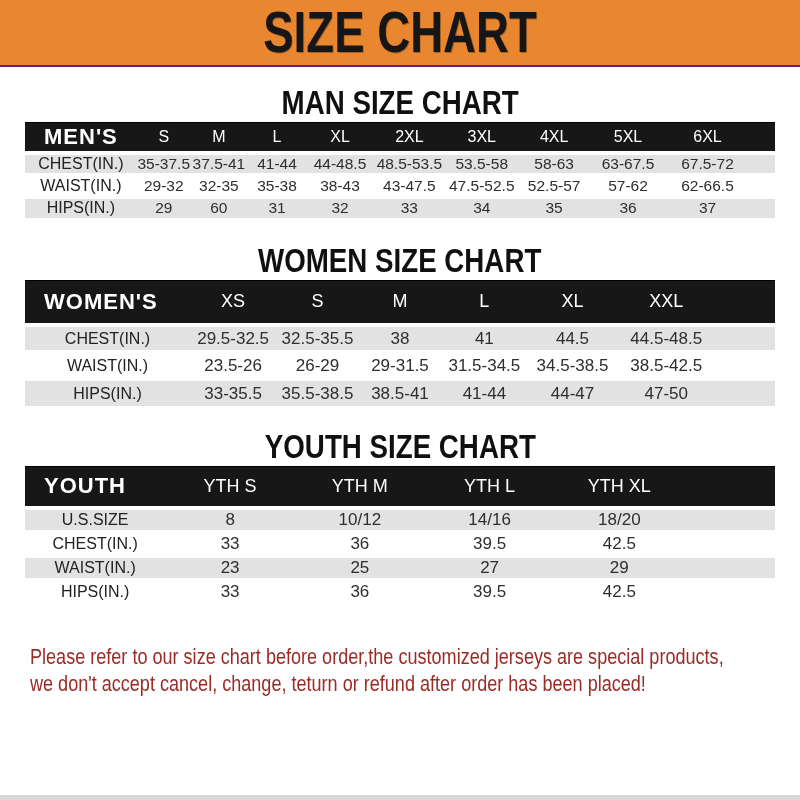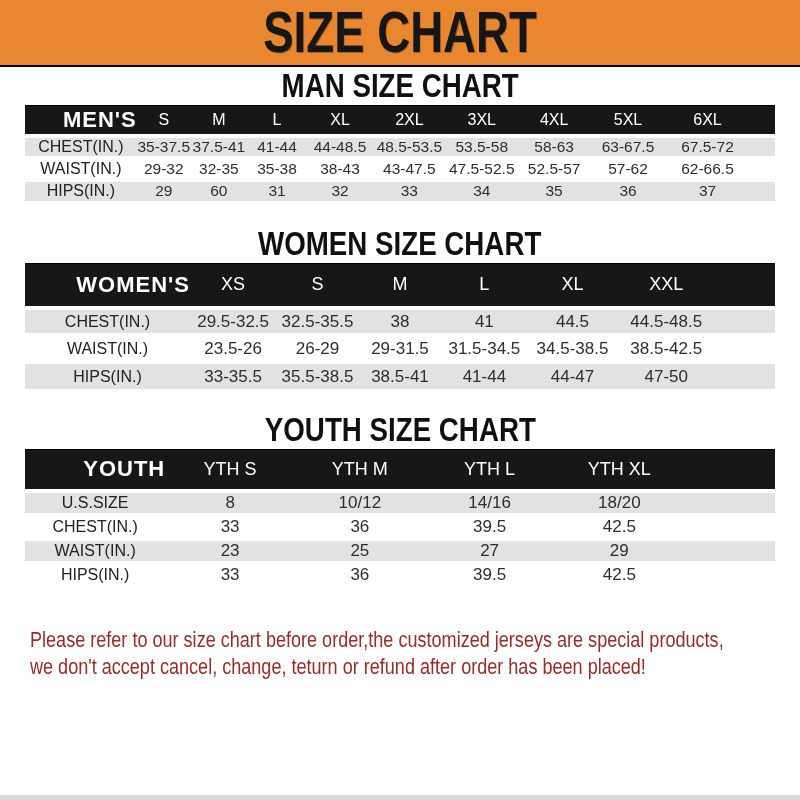"SIZE CHART" .banner { border-bottom: 2px solid #000000 -> 2px solid #701a75 }
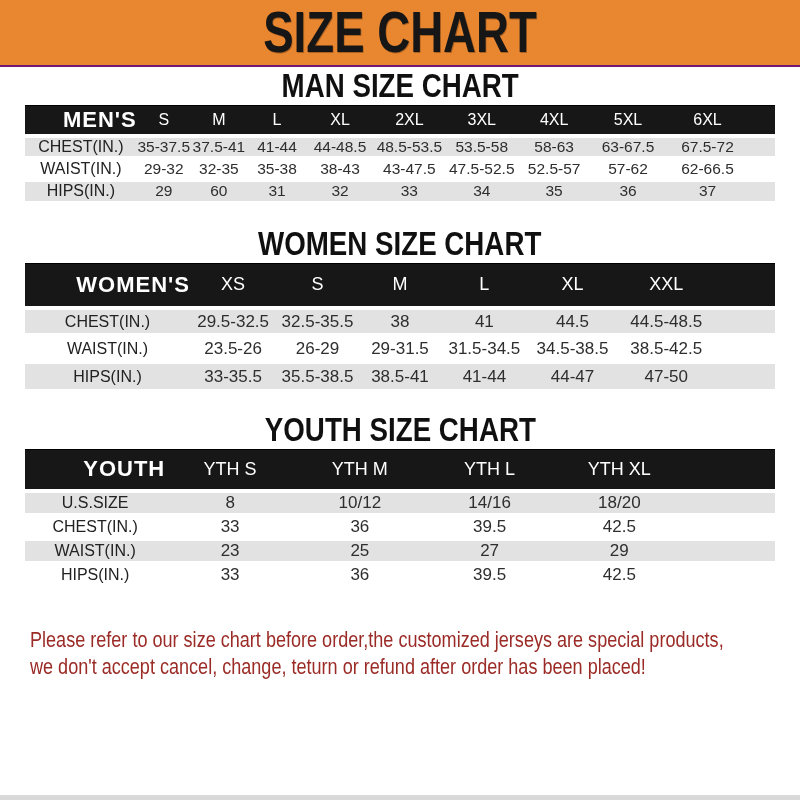"MAN SIZE CHART" .h-men { margin-top: 0 -> 17px }
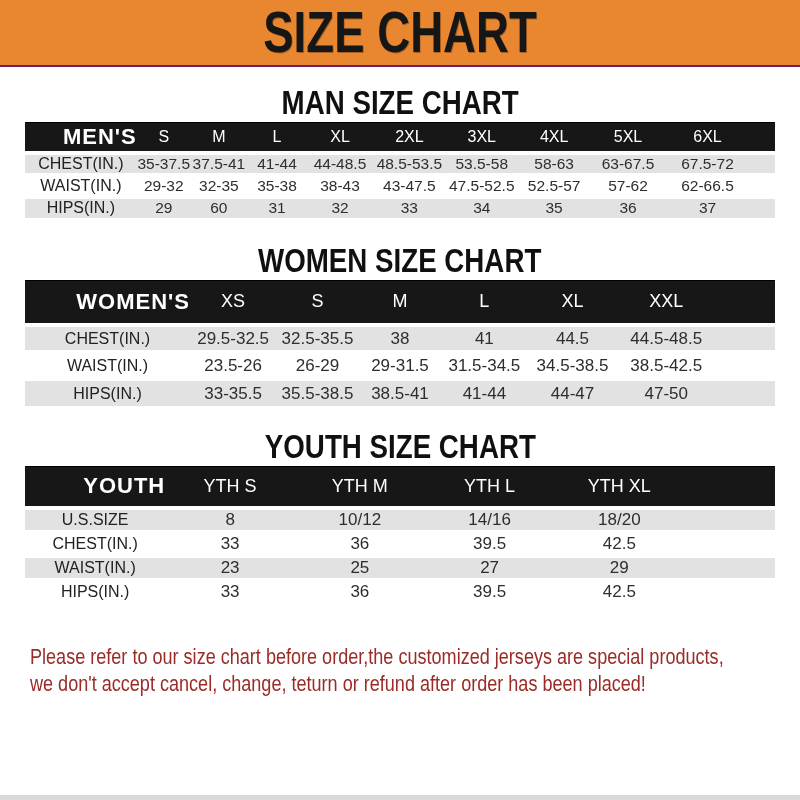"MEN'S" table.chart thead th.lbl { padding-left: 11px -> 19px; text-align: right -> left }
